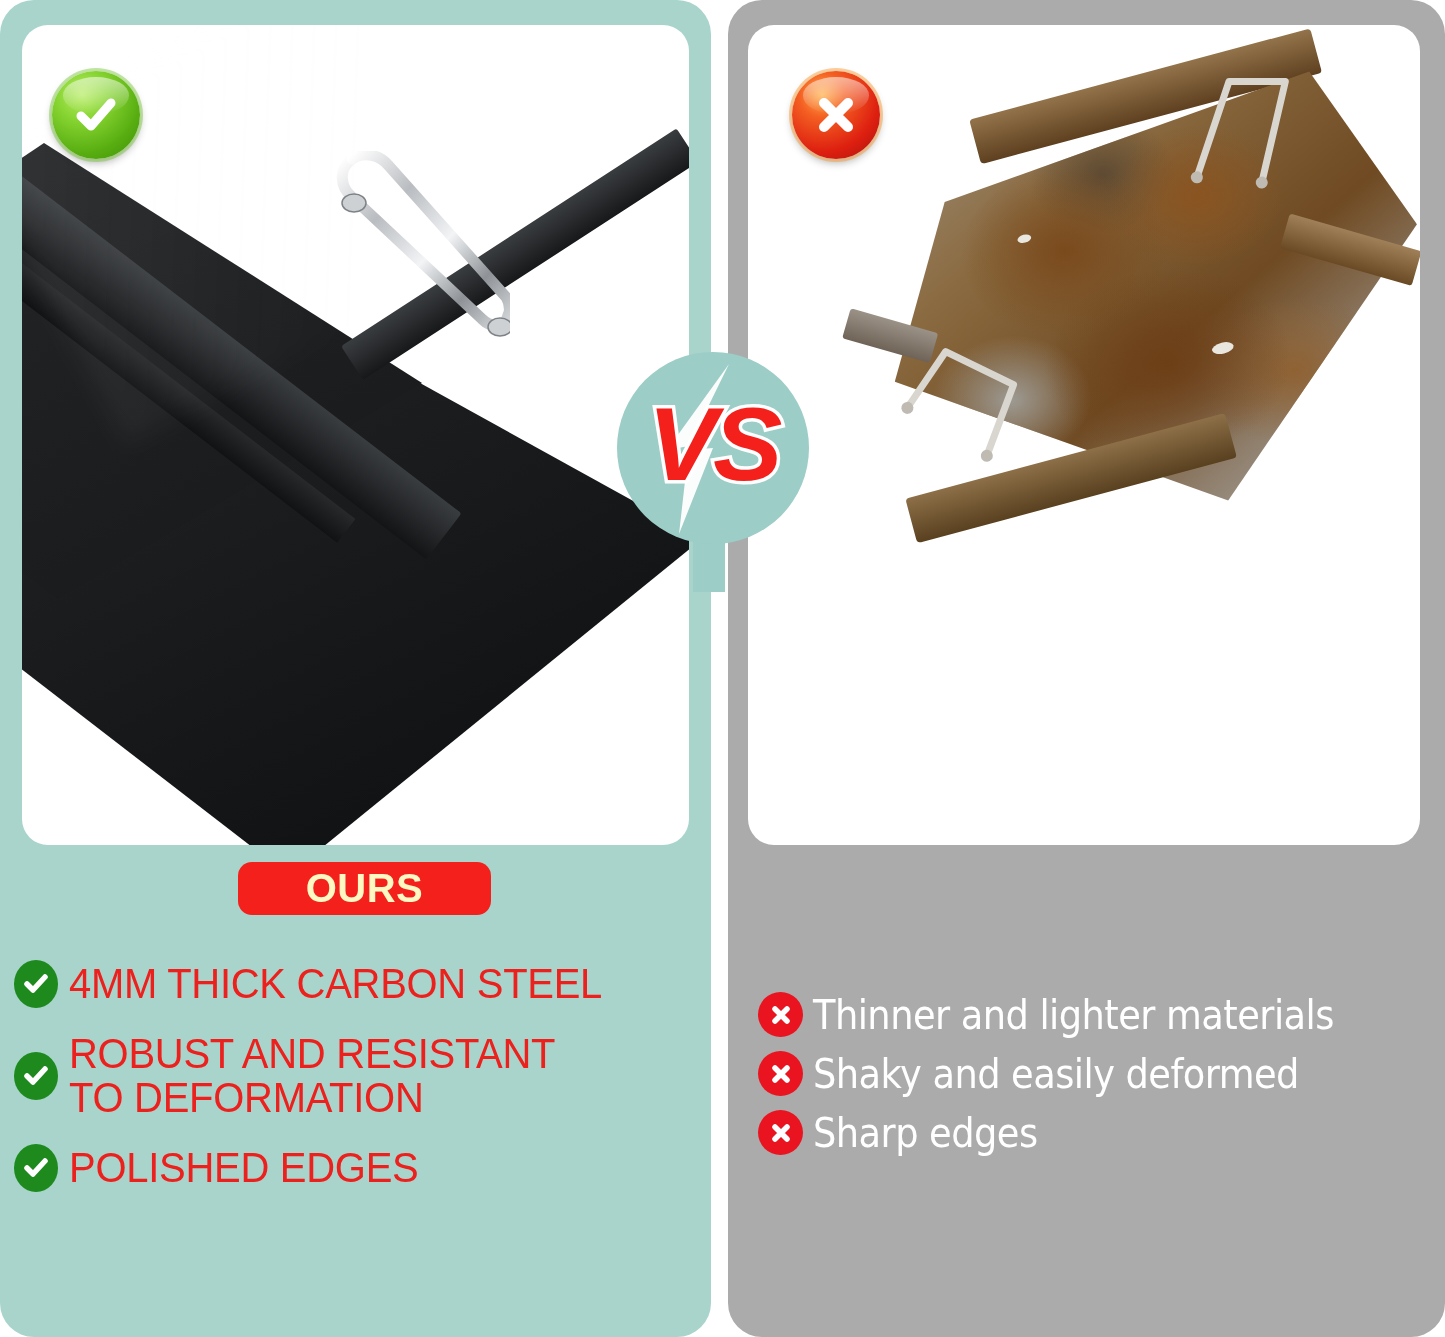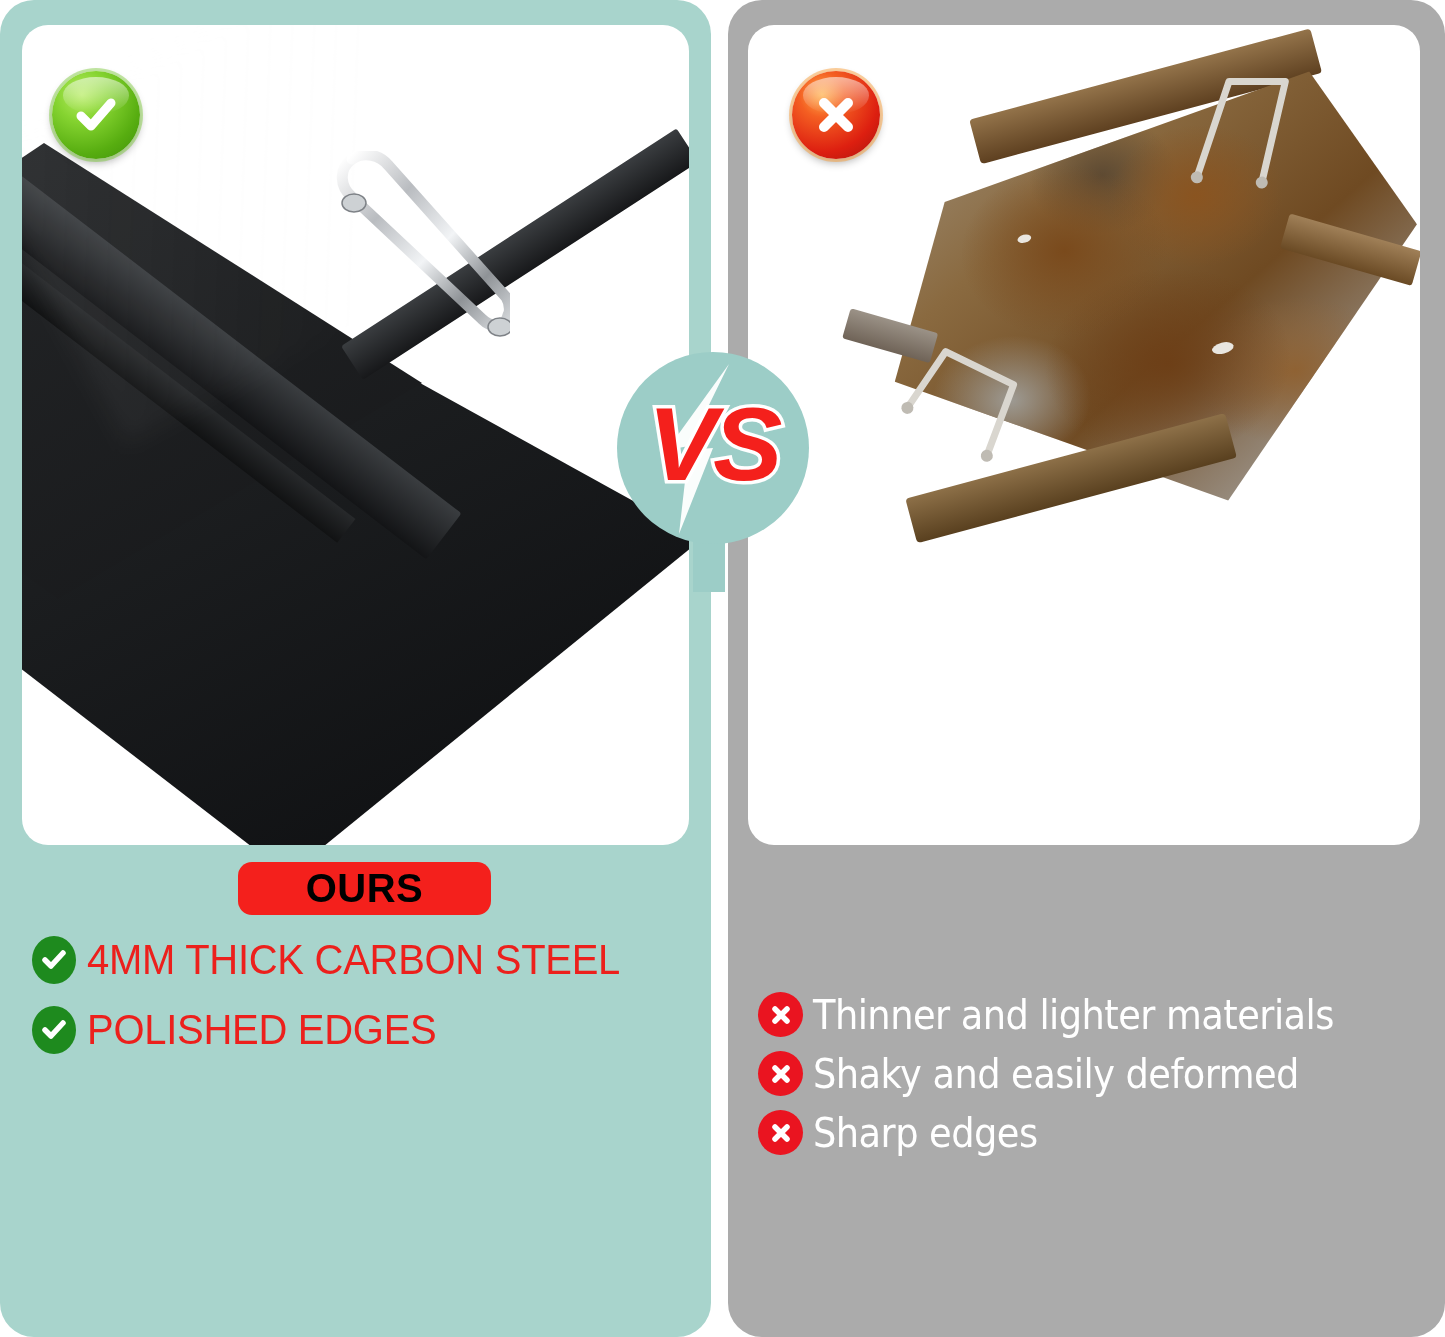"OURS" .pill-ours { color: #000000 -> #fef9c3 }
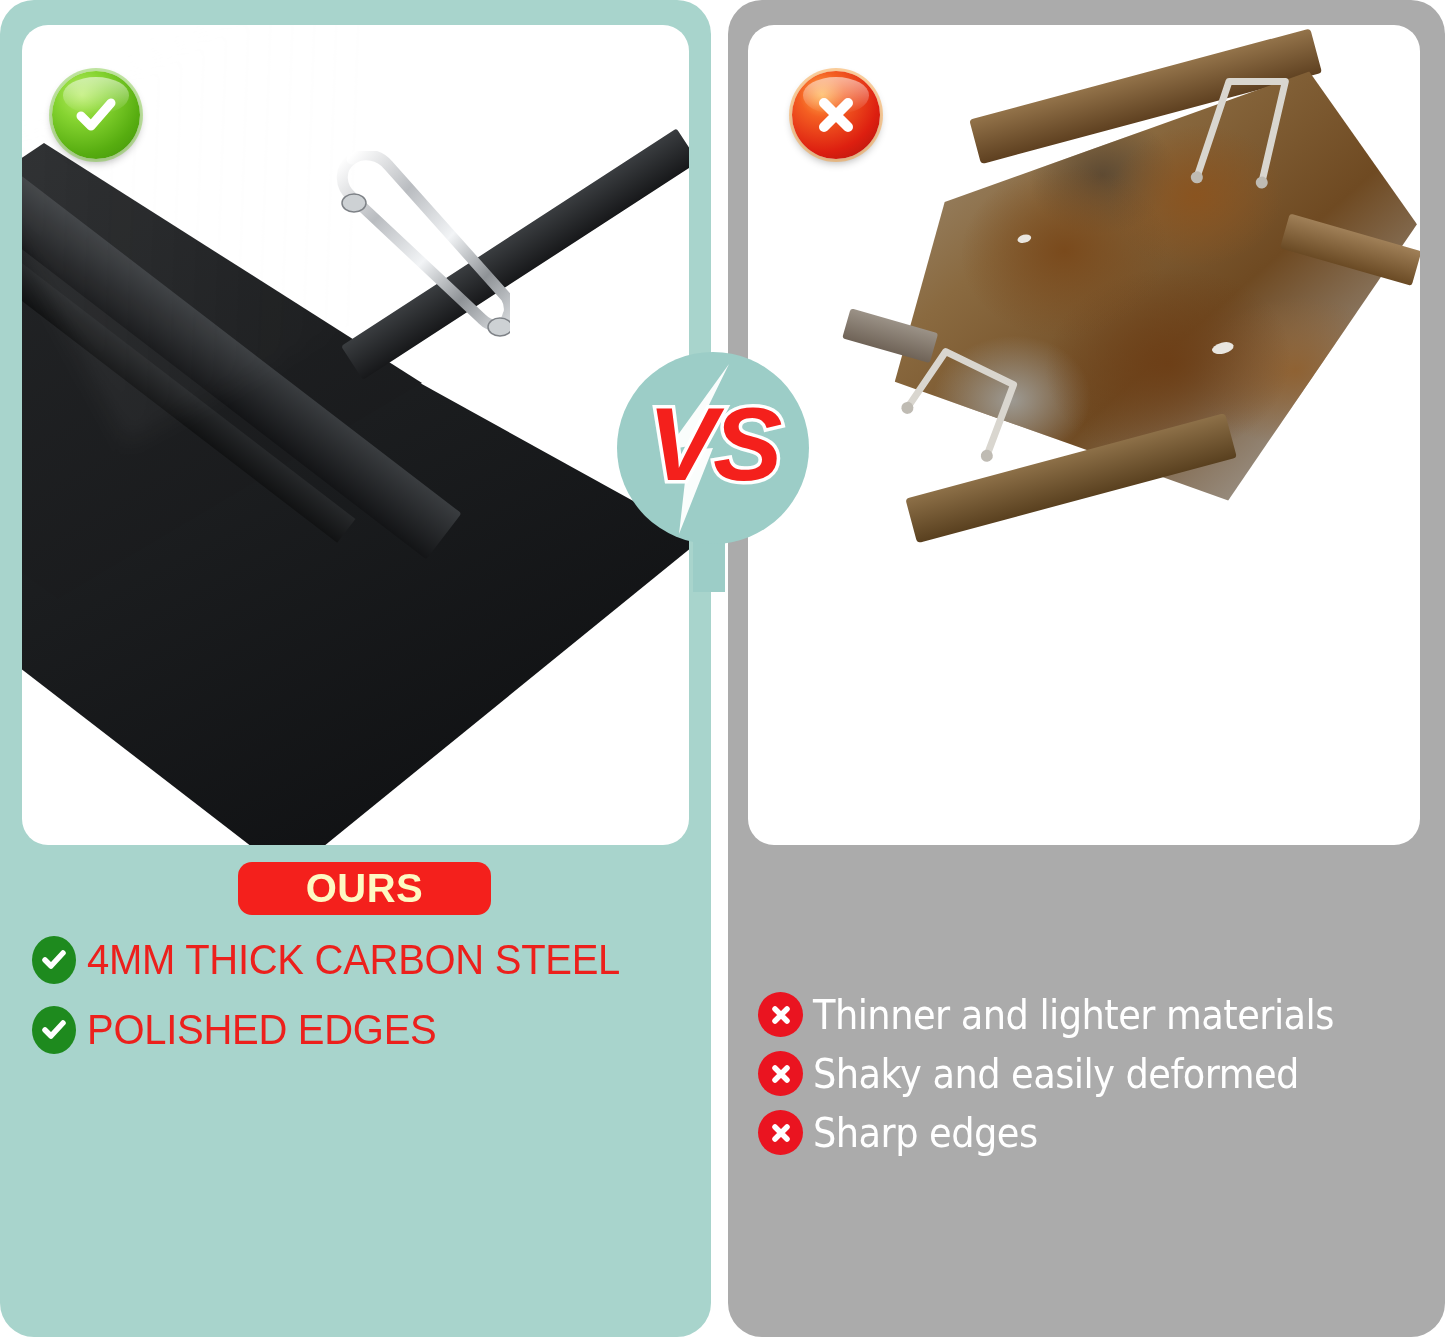"4MM THICK CARBON STEEL" .row-left { margin-top: none -> 24px; padding-left: 32px -> 14px }
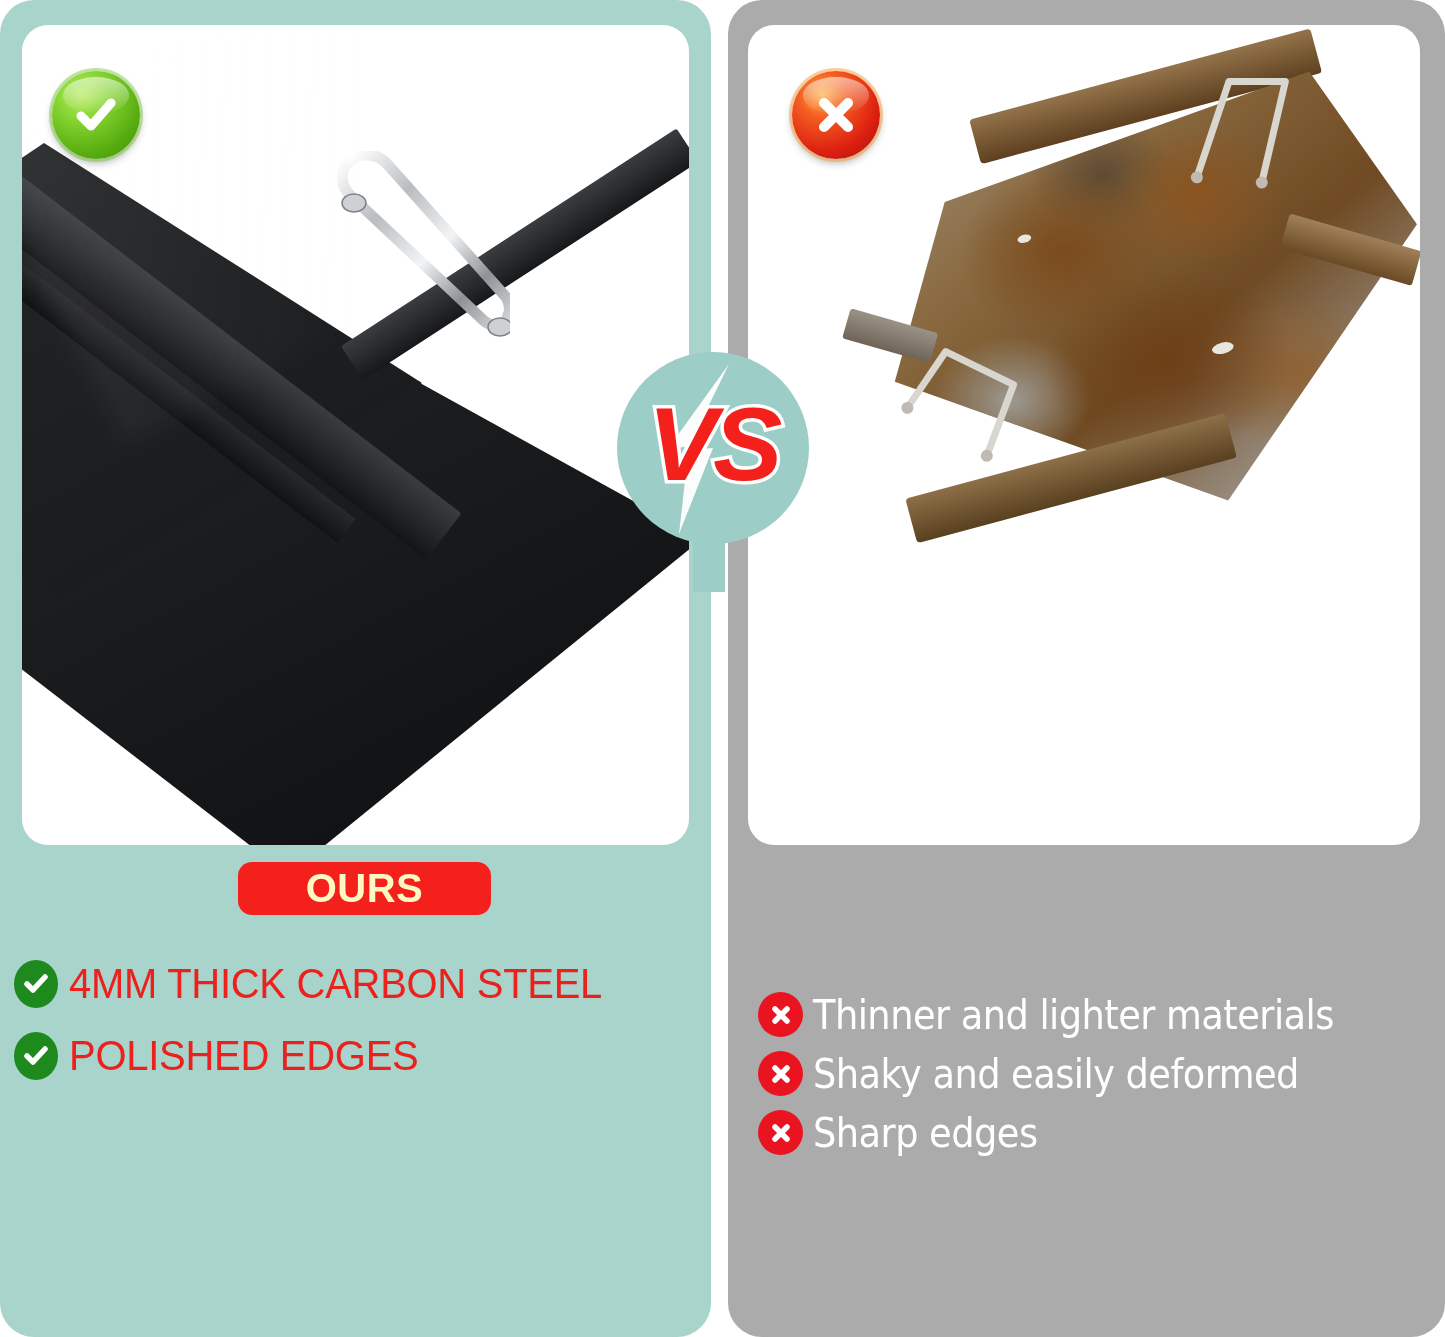"ROBUST AND RESISTANT" div.row { html: none -> <div> <span> <svg> <path></path> </svg> </span> <span>ROBUST AND RESISTANT TO DEFORMATION</span> </div> }
